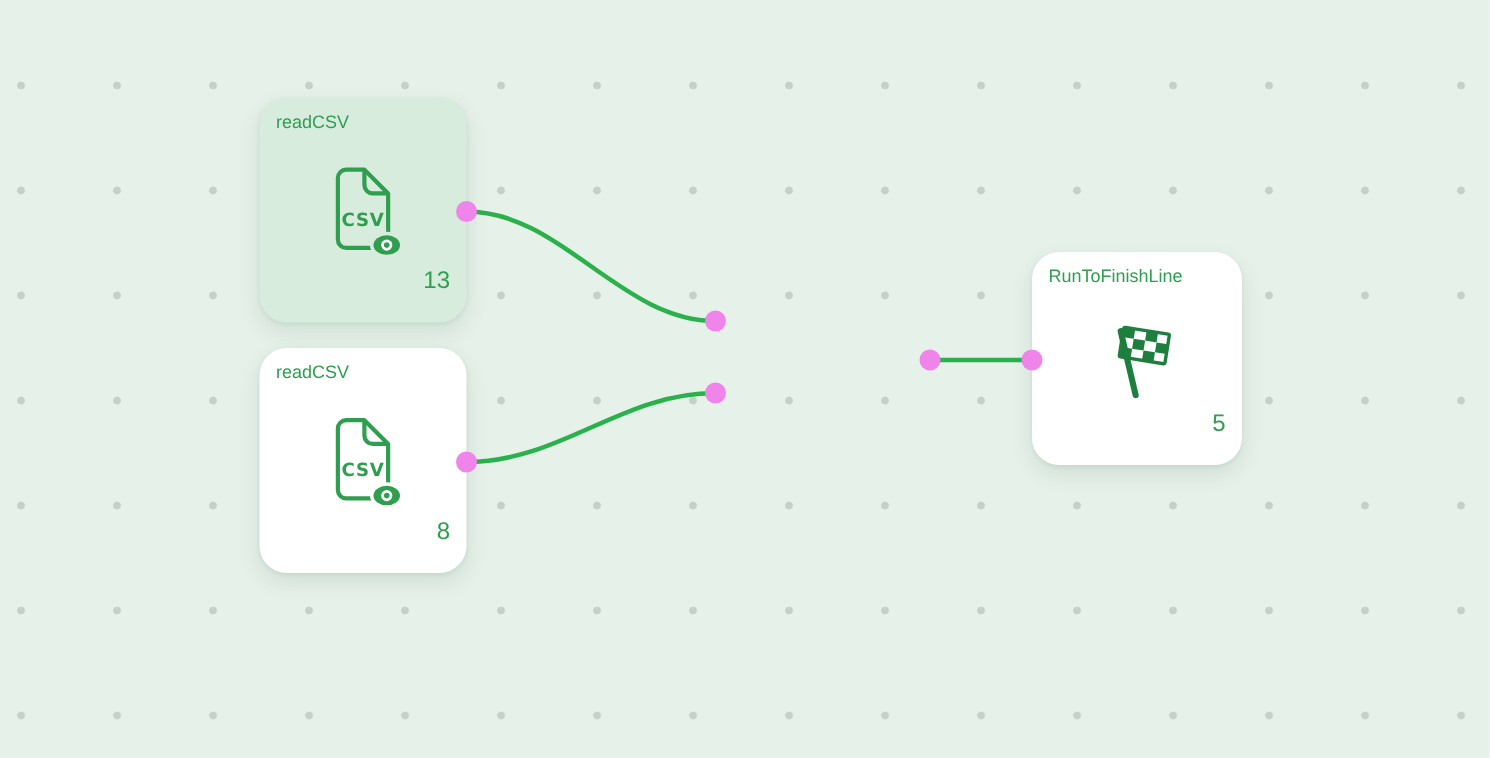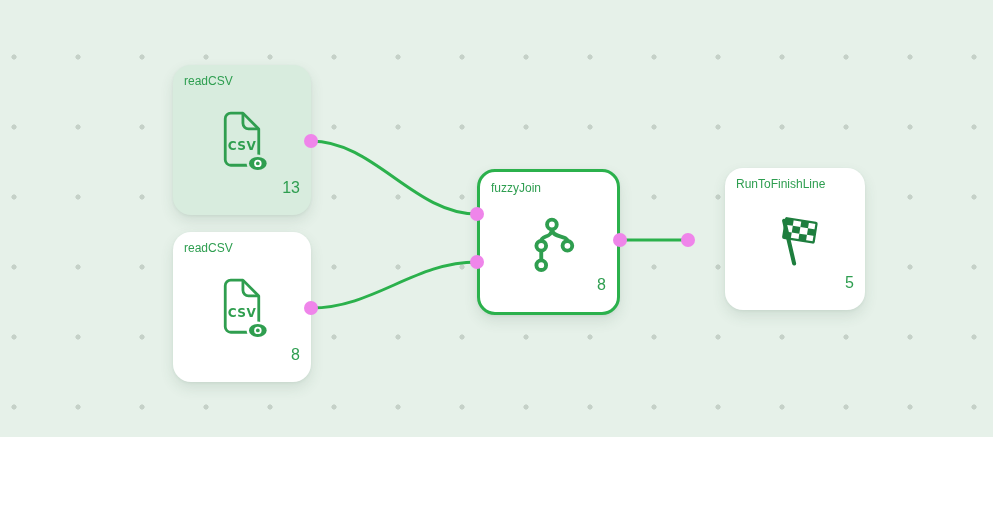"readCSV" .canvas { height: 437px -> 505px }
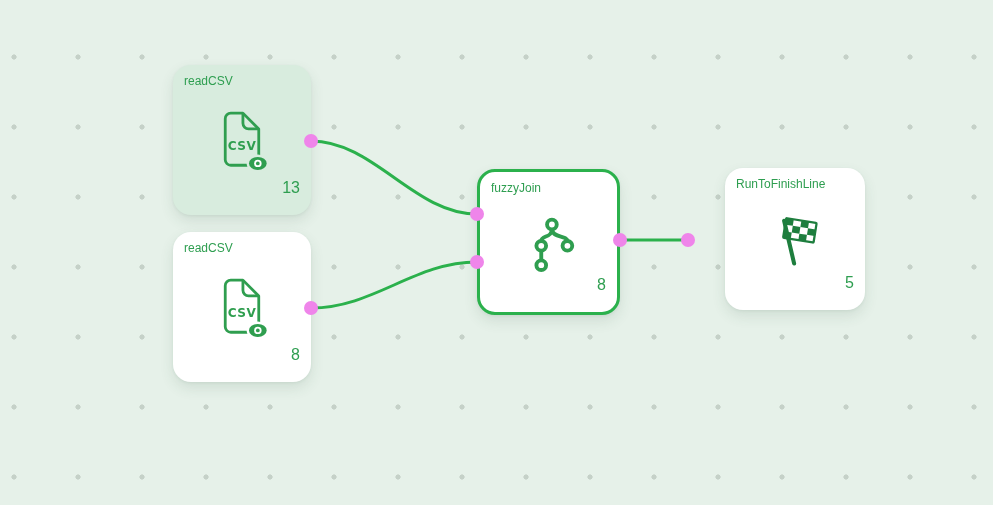"fuzzyJoin" div.node { html: <div> <span>fuzzyJoin</span> <svg> <g> <path></path> <path></path> <path></path> </g> <g> <circle></circle> <circle></circle> <circle></circle> <circle></circle> </g> </svg> <span>8</span> </div> -> none }
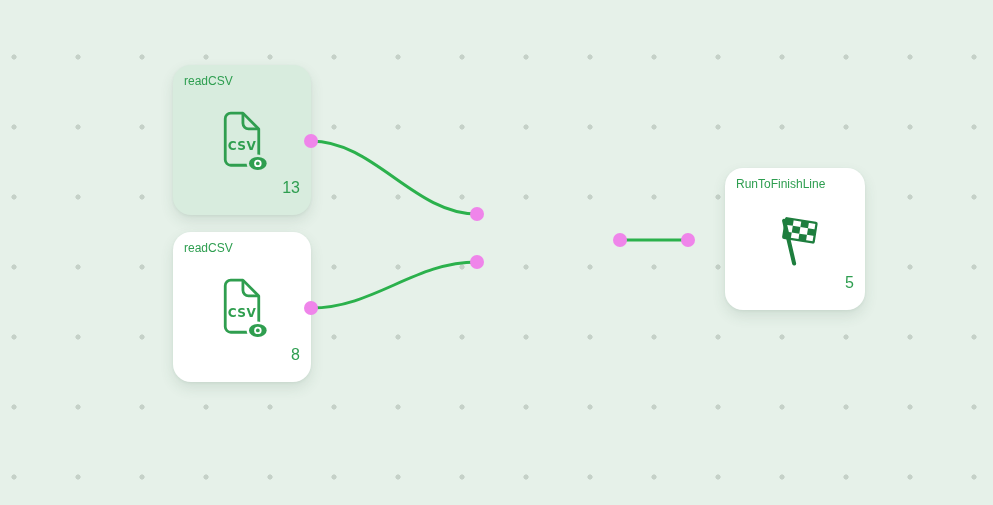"RunToFinishLine" #node-15 { margin-left: 37px -> none }
